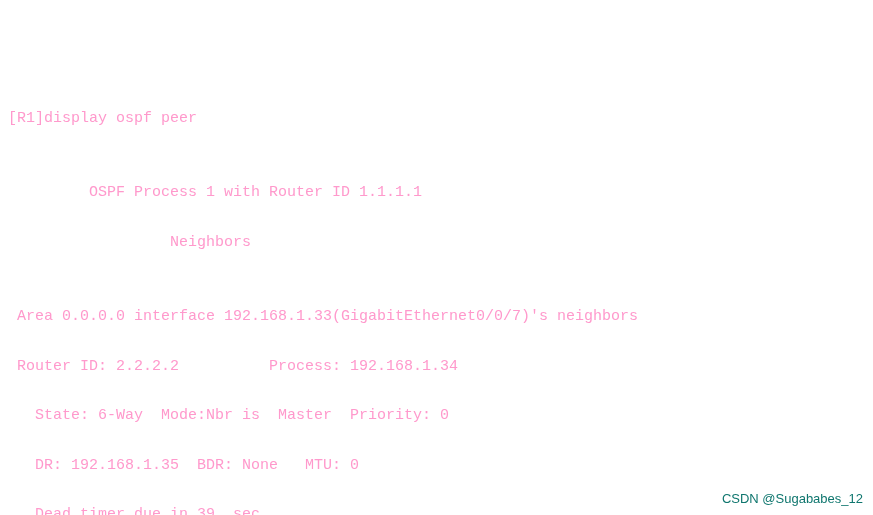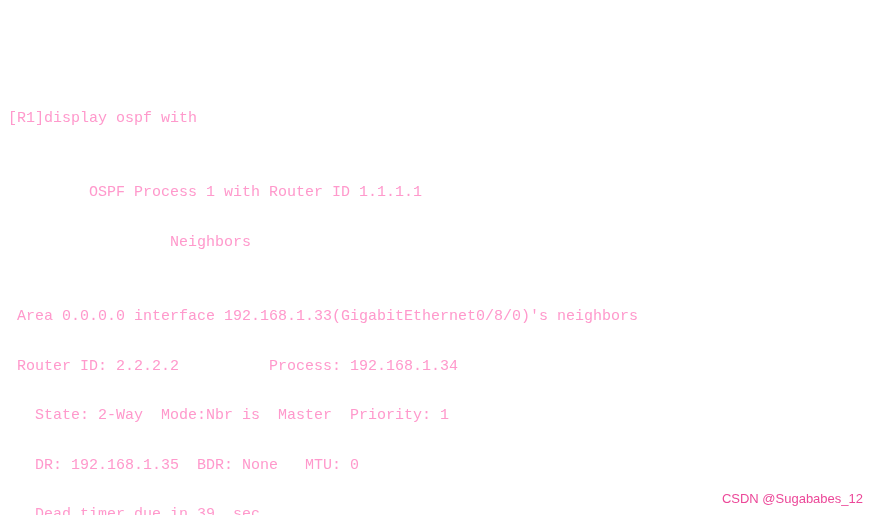"[R1]display ospf with" span.line { text: with -> peer }
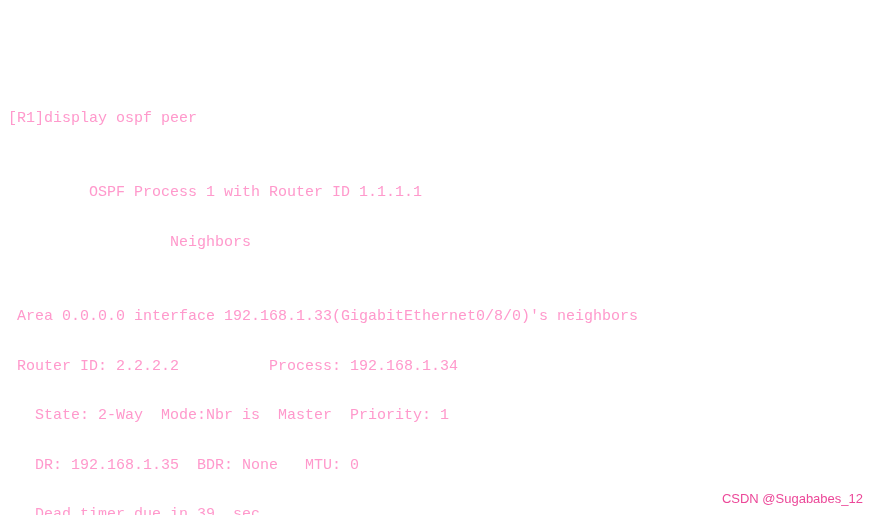"Area 0.0.0.0 interface" span.line { text: GigabitEthernet0/8/0 -> GigabitEthernet0/0/7 }
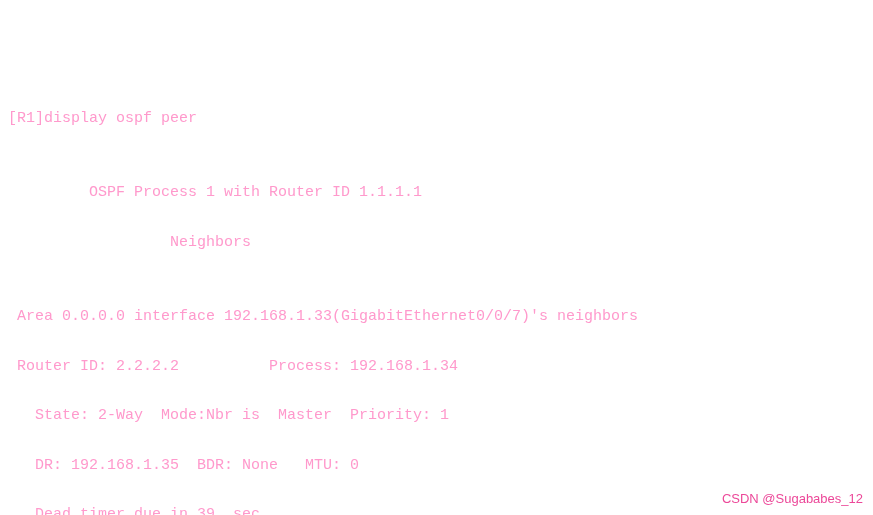"State: 2-Way Mode:Nbr is Master" span.line { text: 2-Way  Mode:Nbr is  Master  Priority: 1 -> 6-Way  Mode:Nbr is  Master  Priority: 0 }
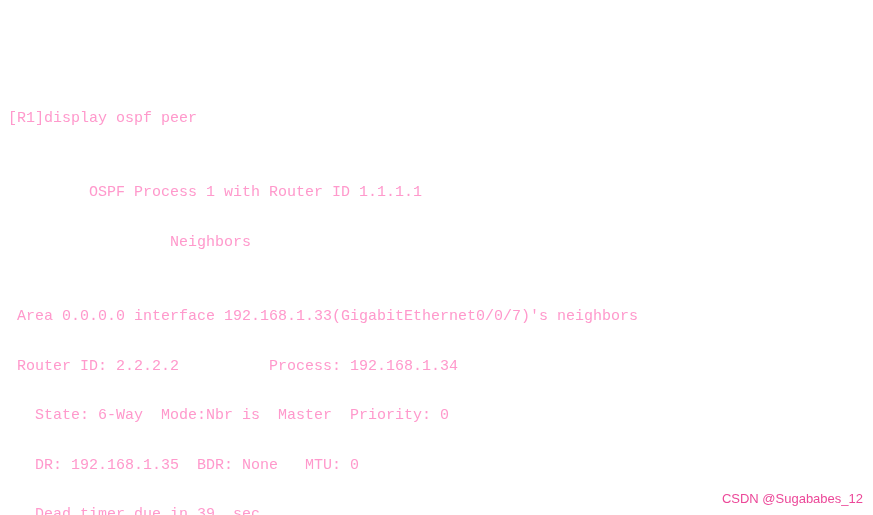"CSDN @Sugababes_12" .watermark { color: #ec4899 -> #0f766e }
